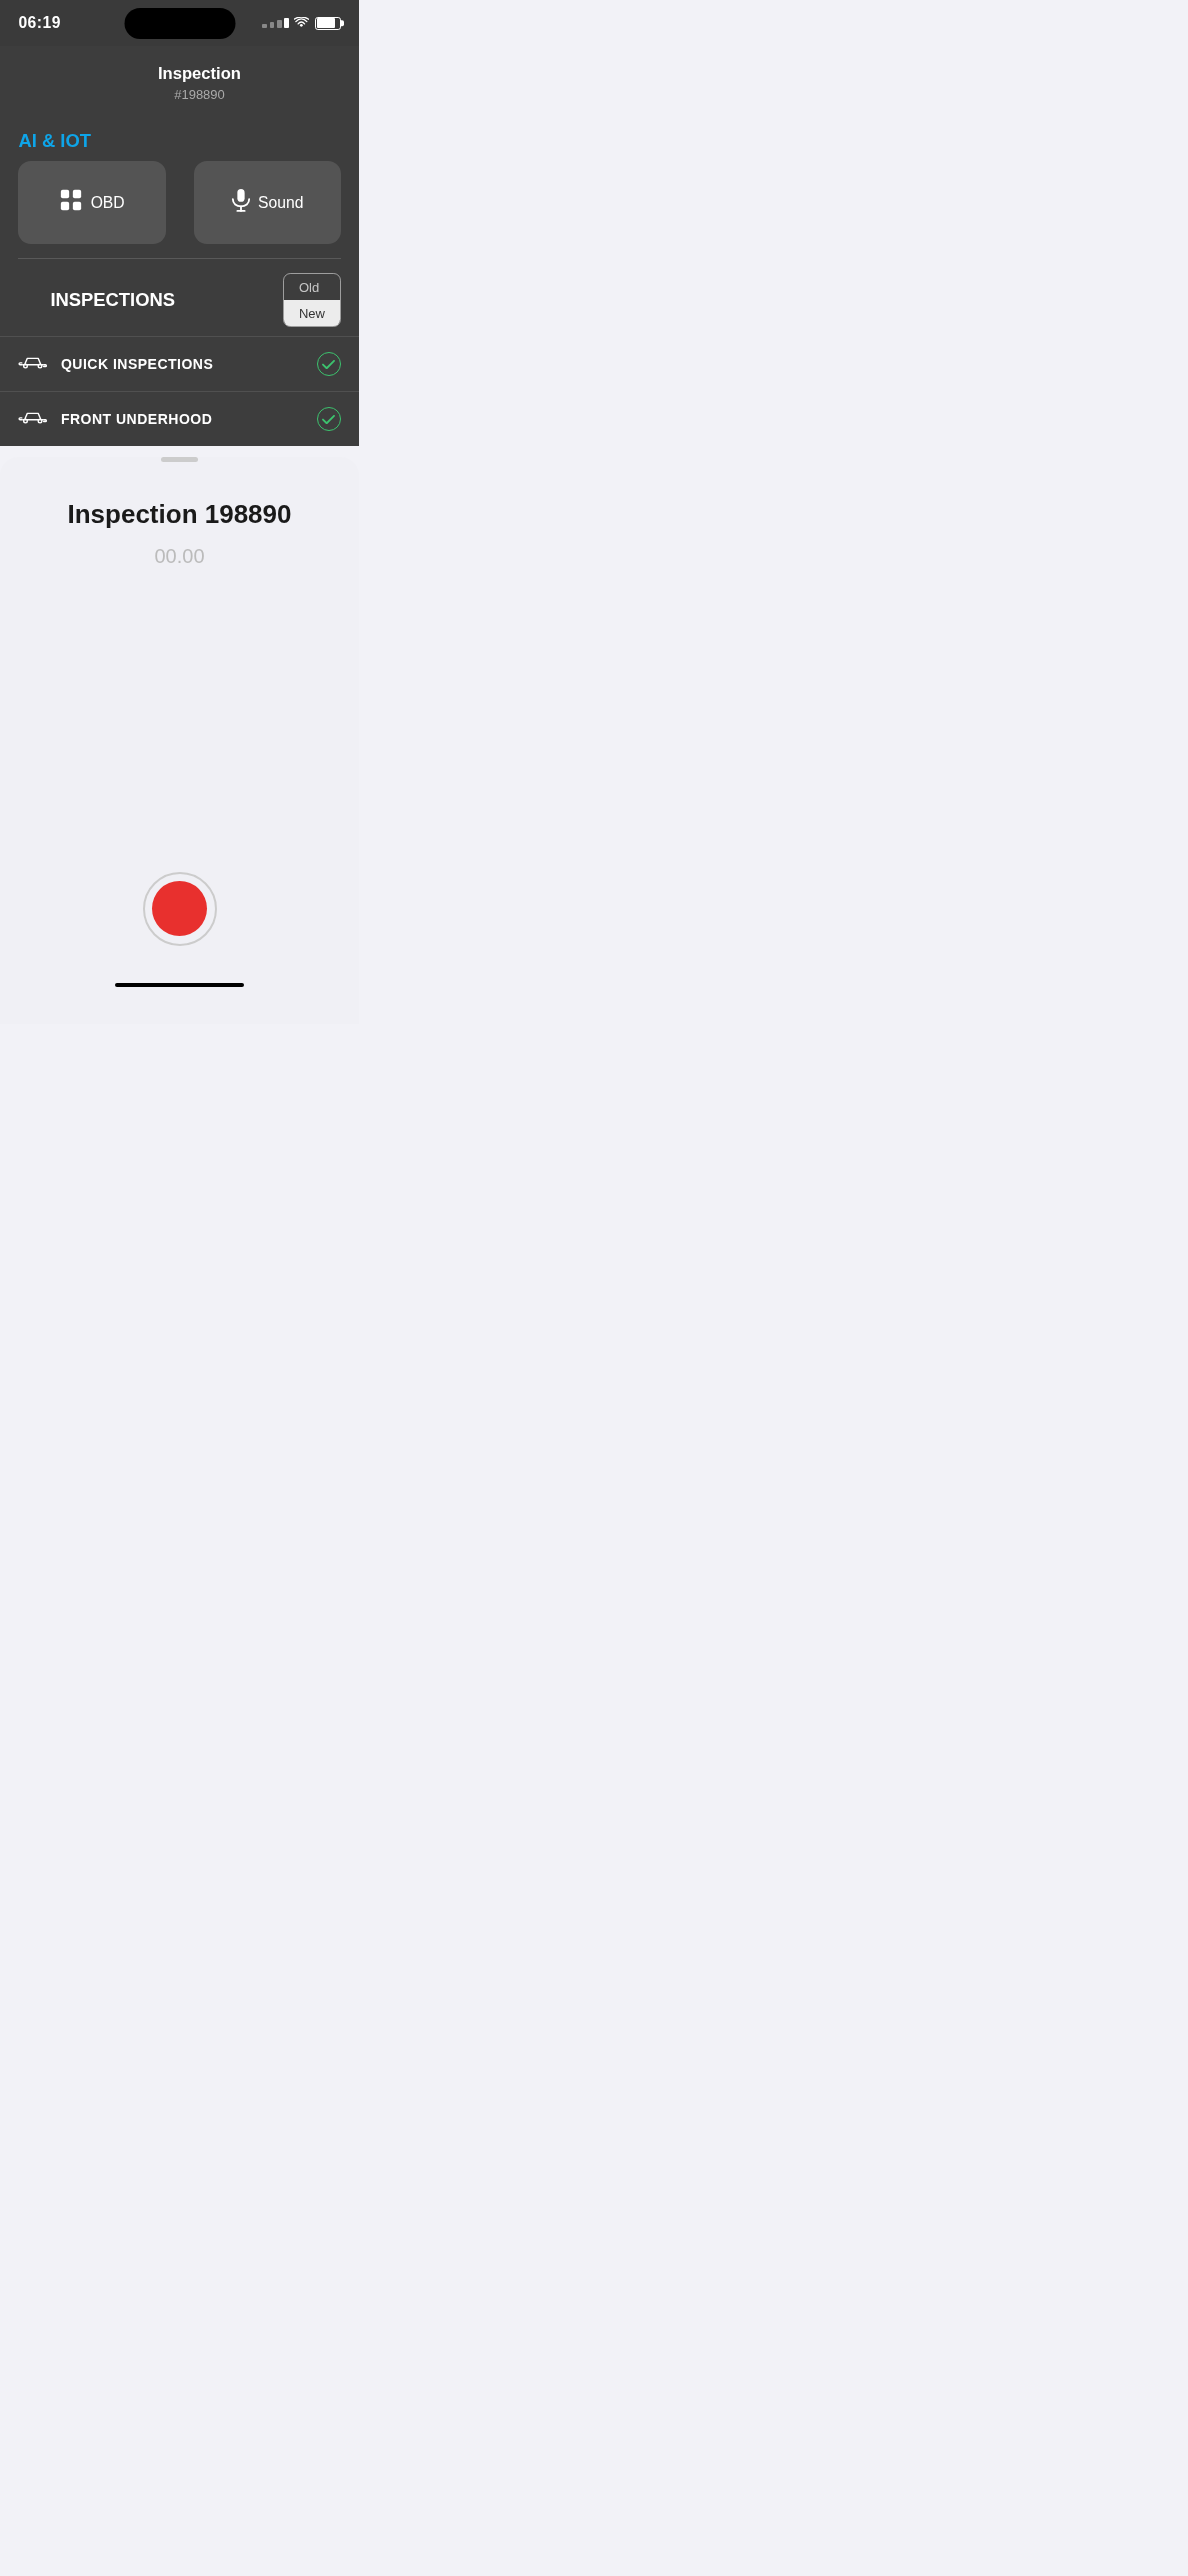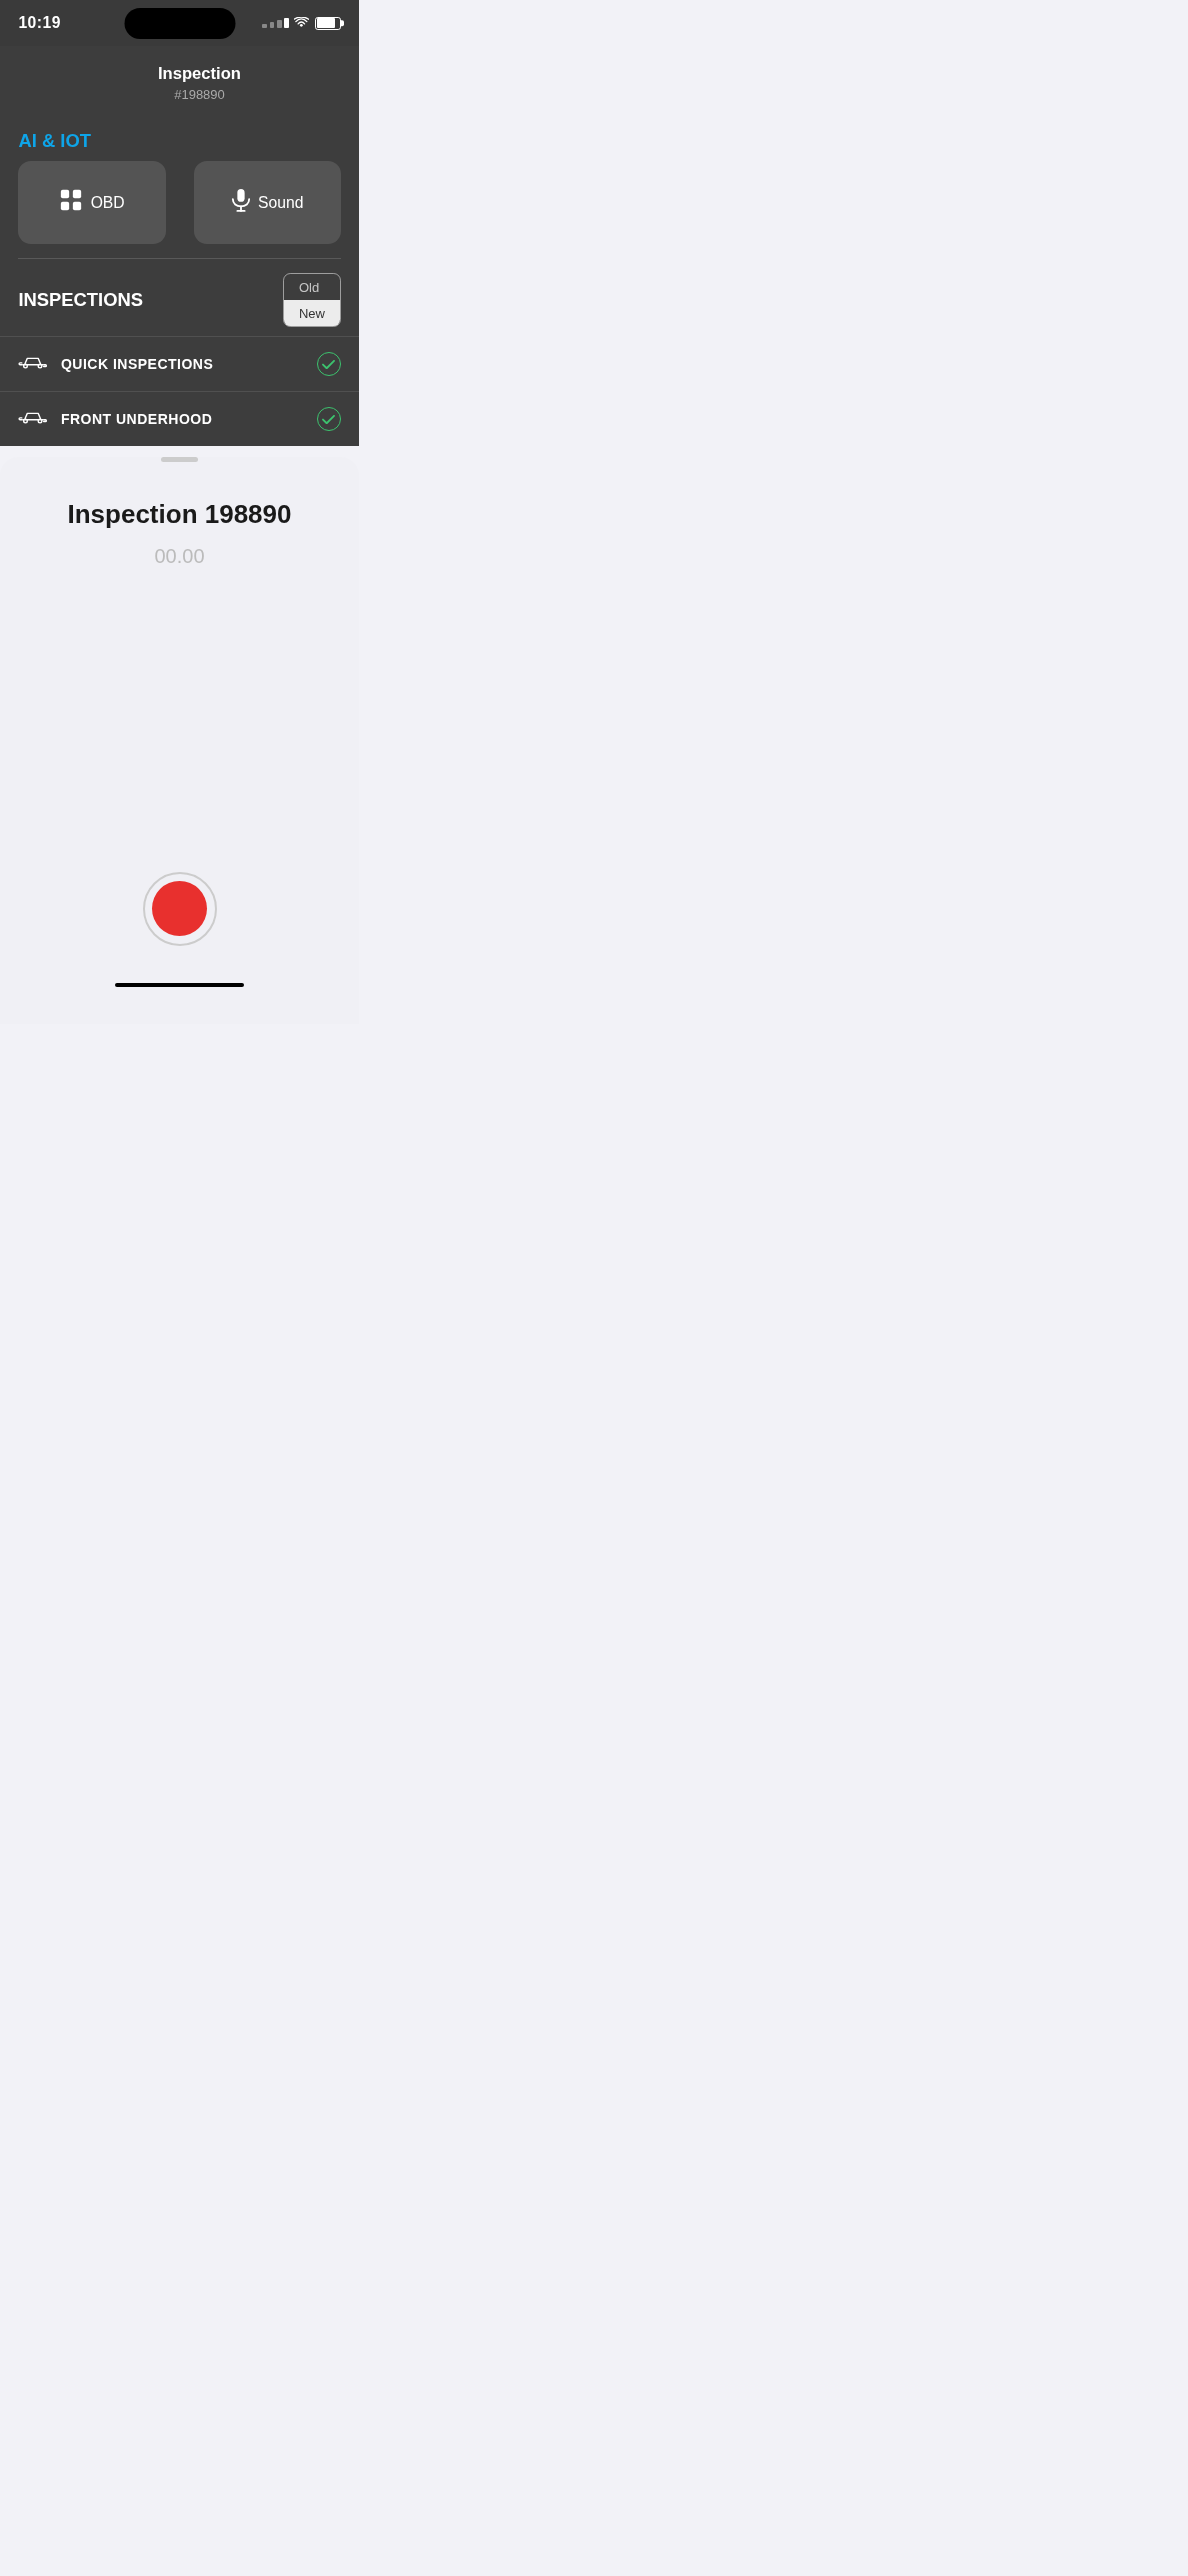"10:19" span.status-time { text: 10:19 -> 06:19 }
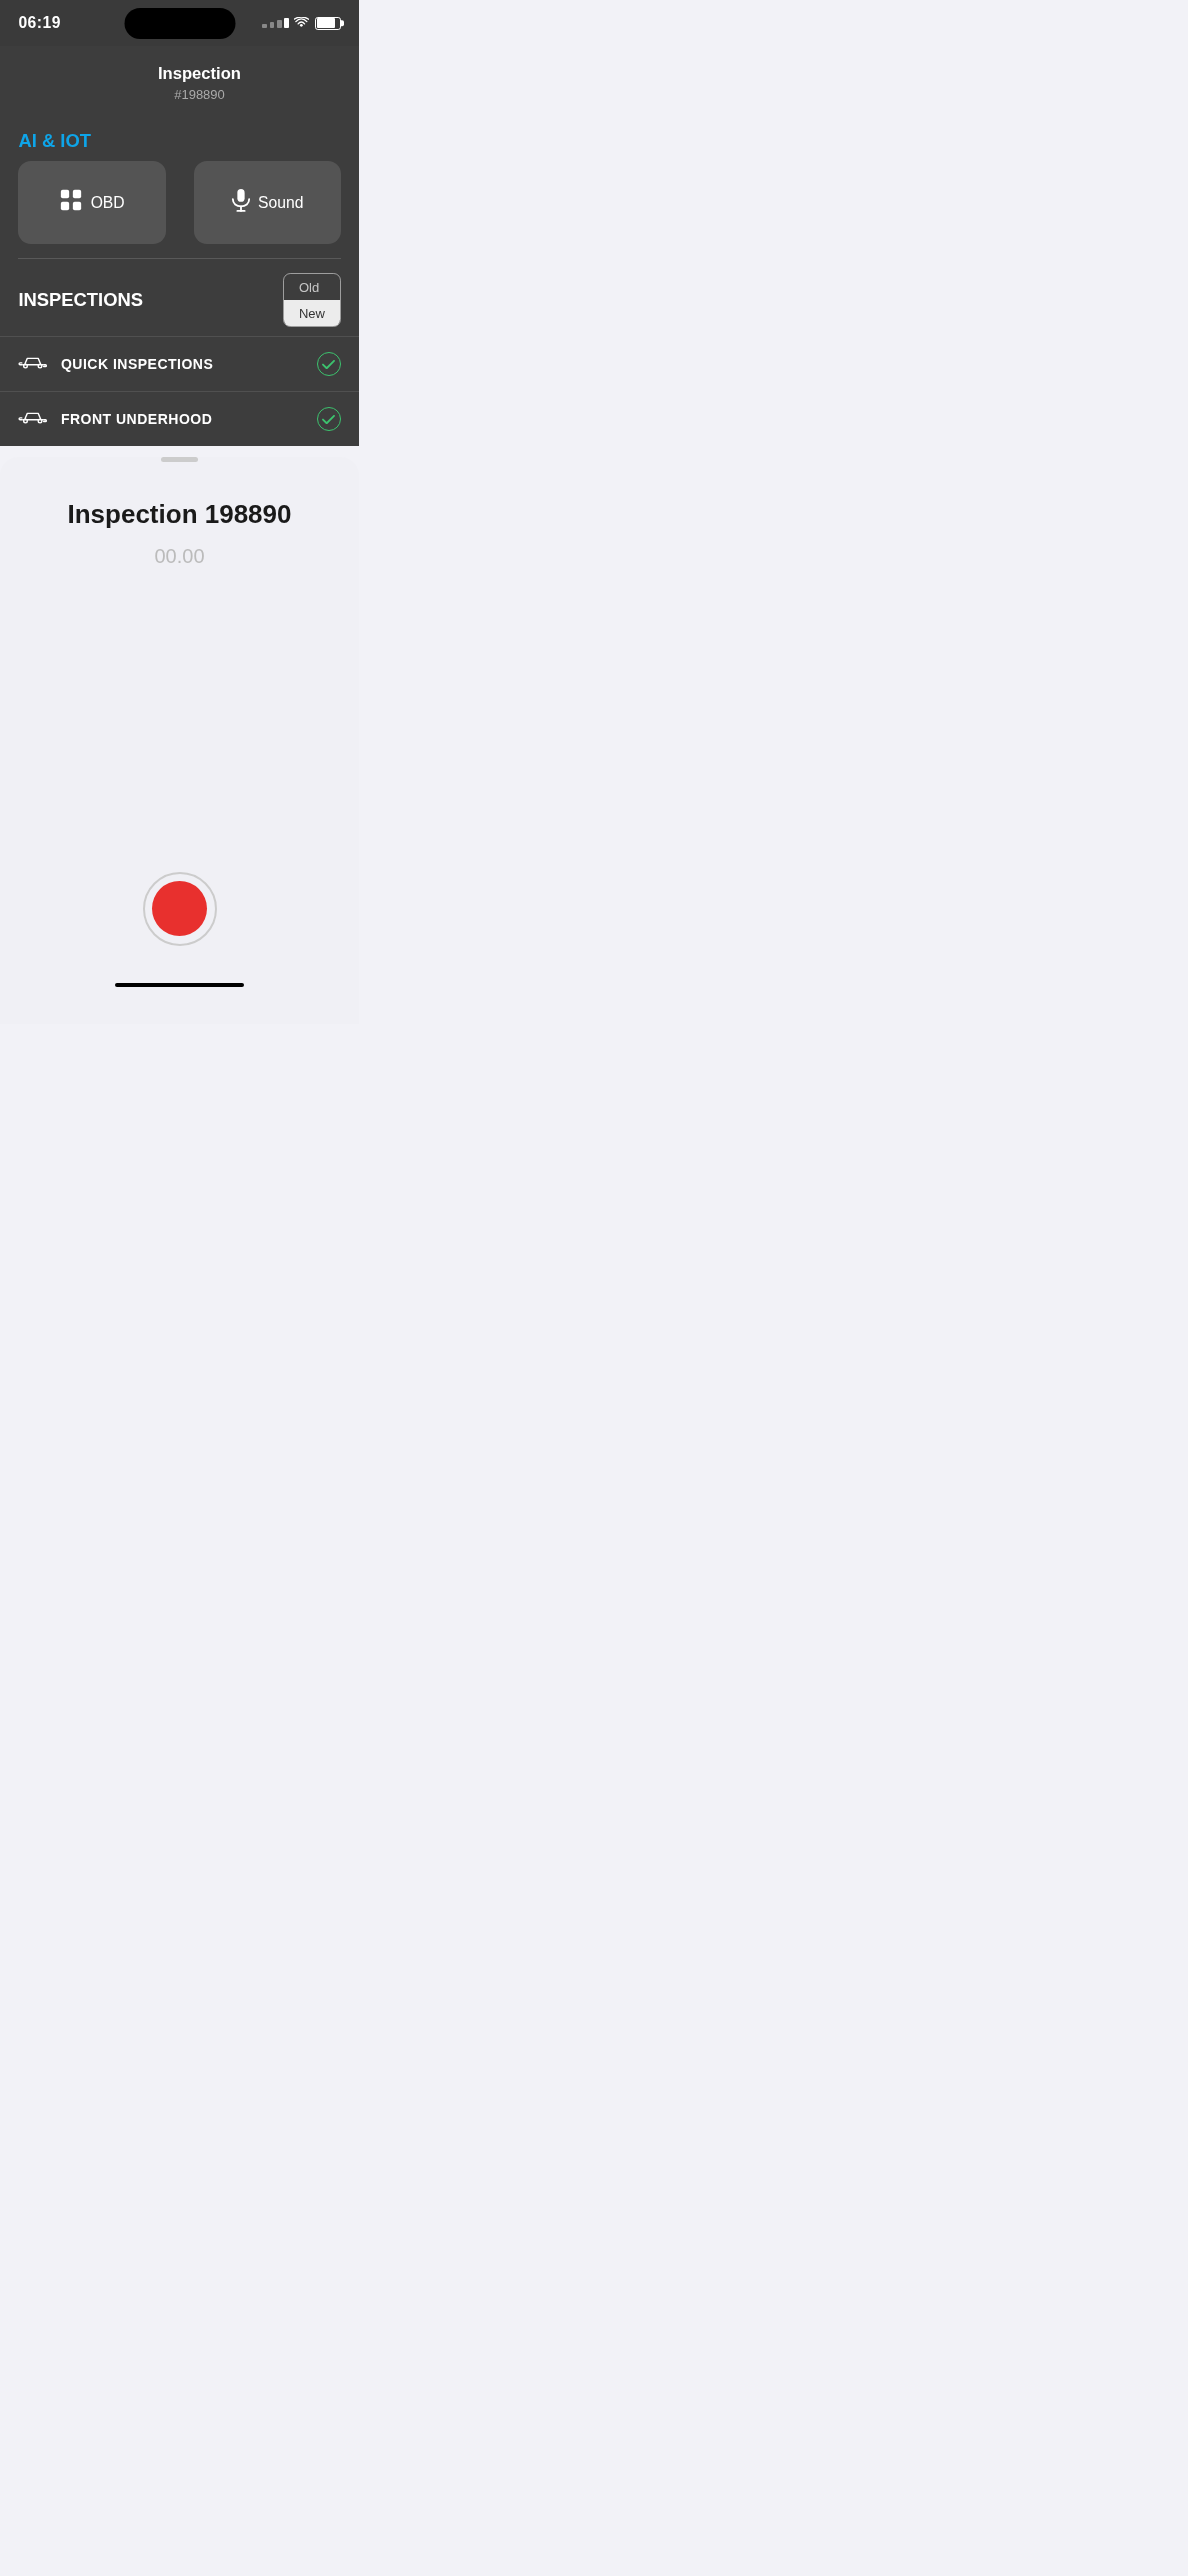"INSPECTIONS" .inspections-title { margin-left: none -> 32px }
